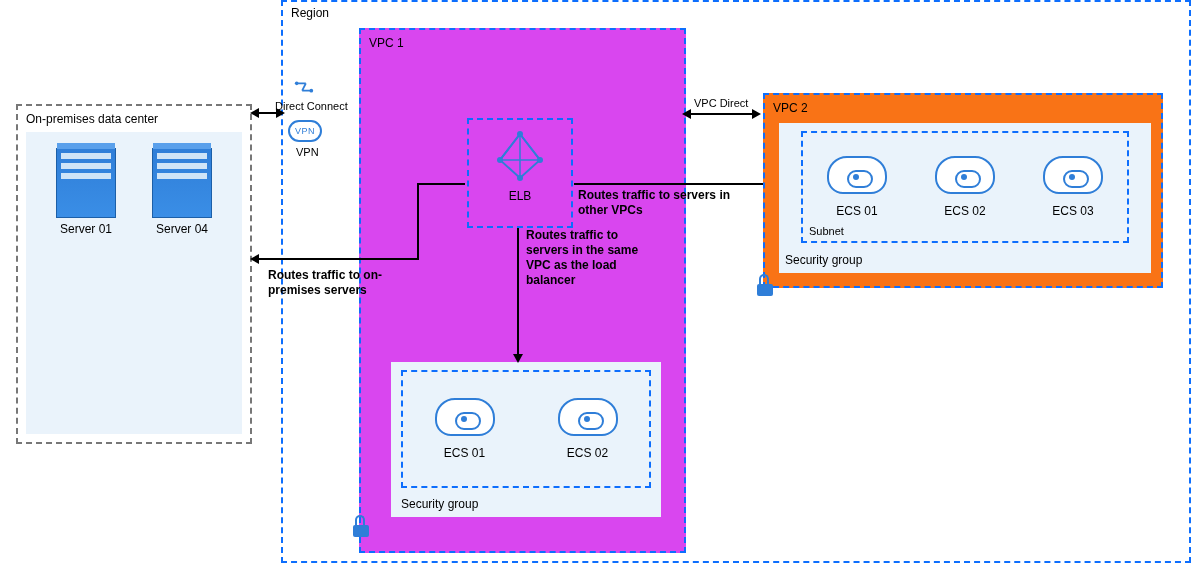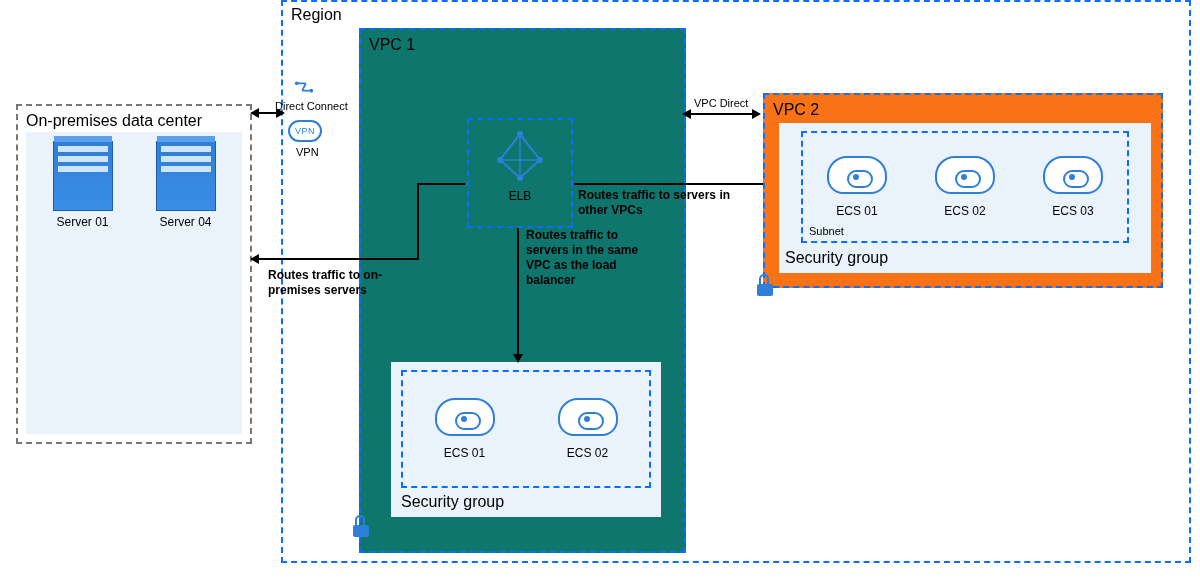"Region" .lbl { font-size: 16px -> 12px }
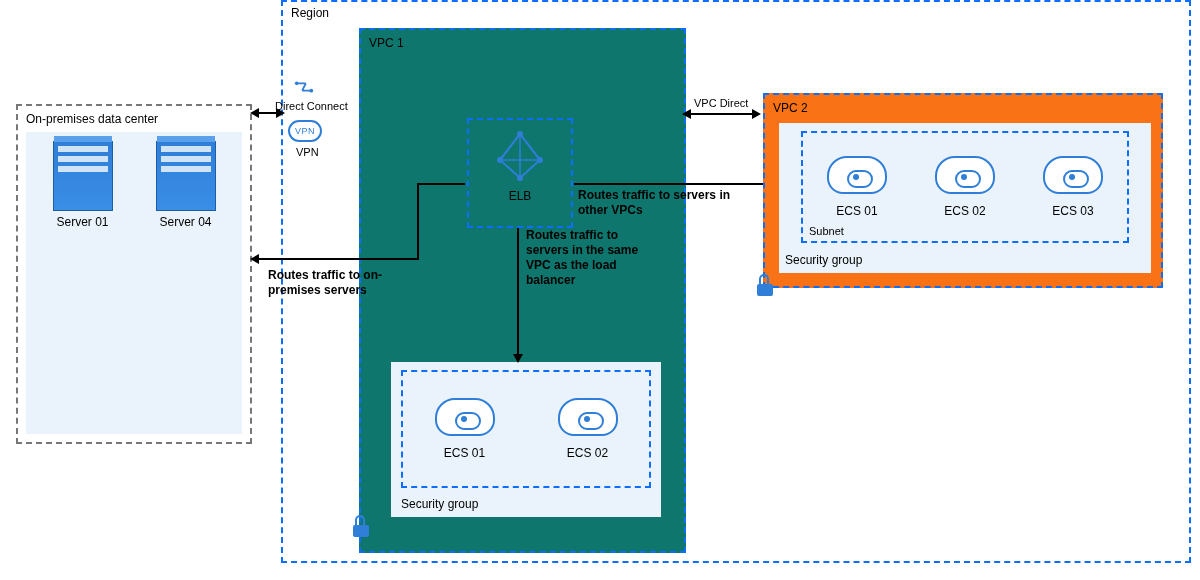"VPC 1" div.abs { background: #0f766e -> #d946ef }
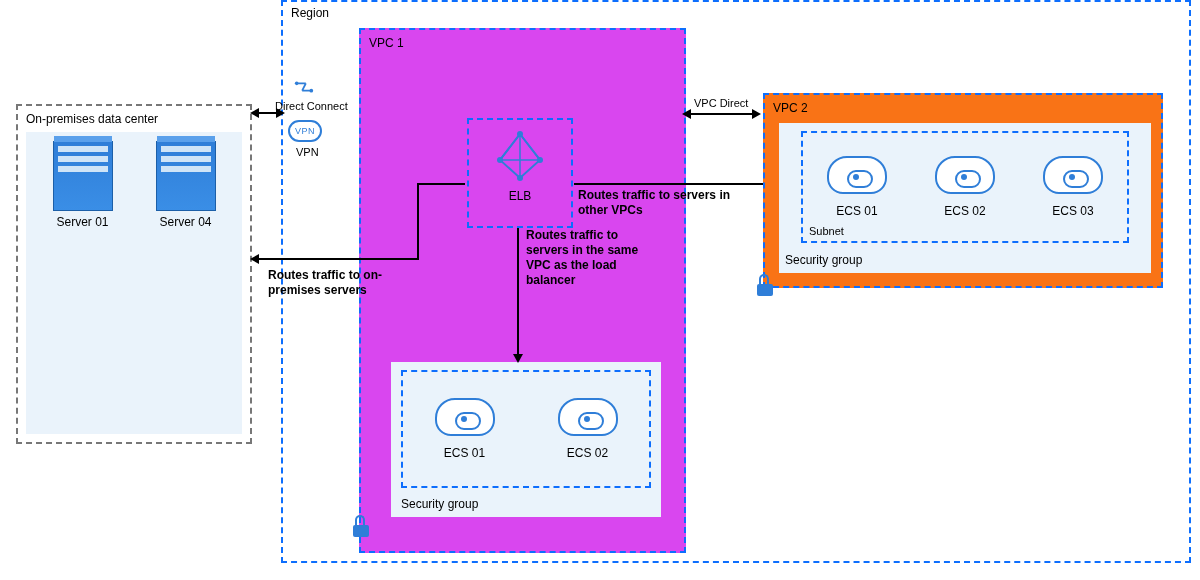"Server 01" .server-group { padding: 9px -> 16px }
